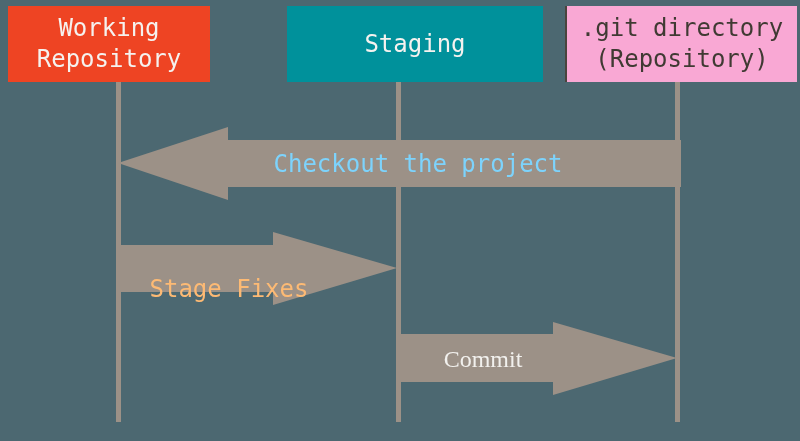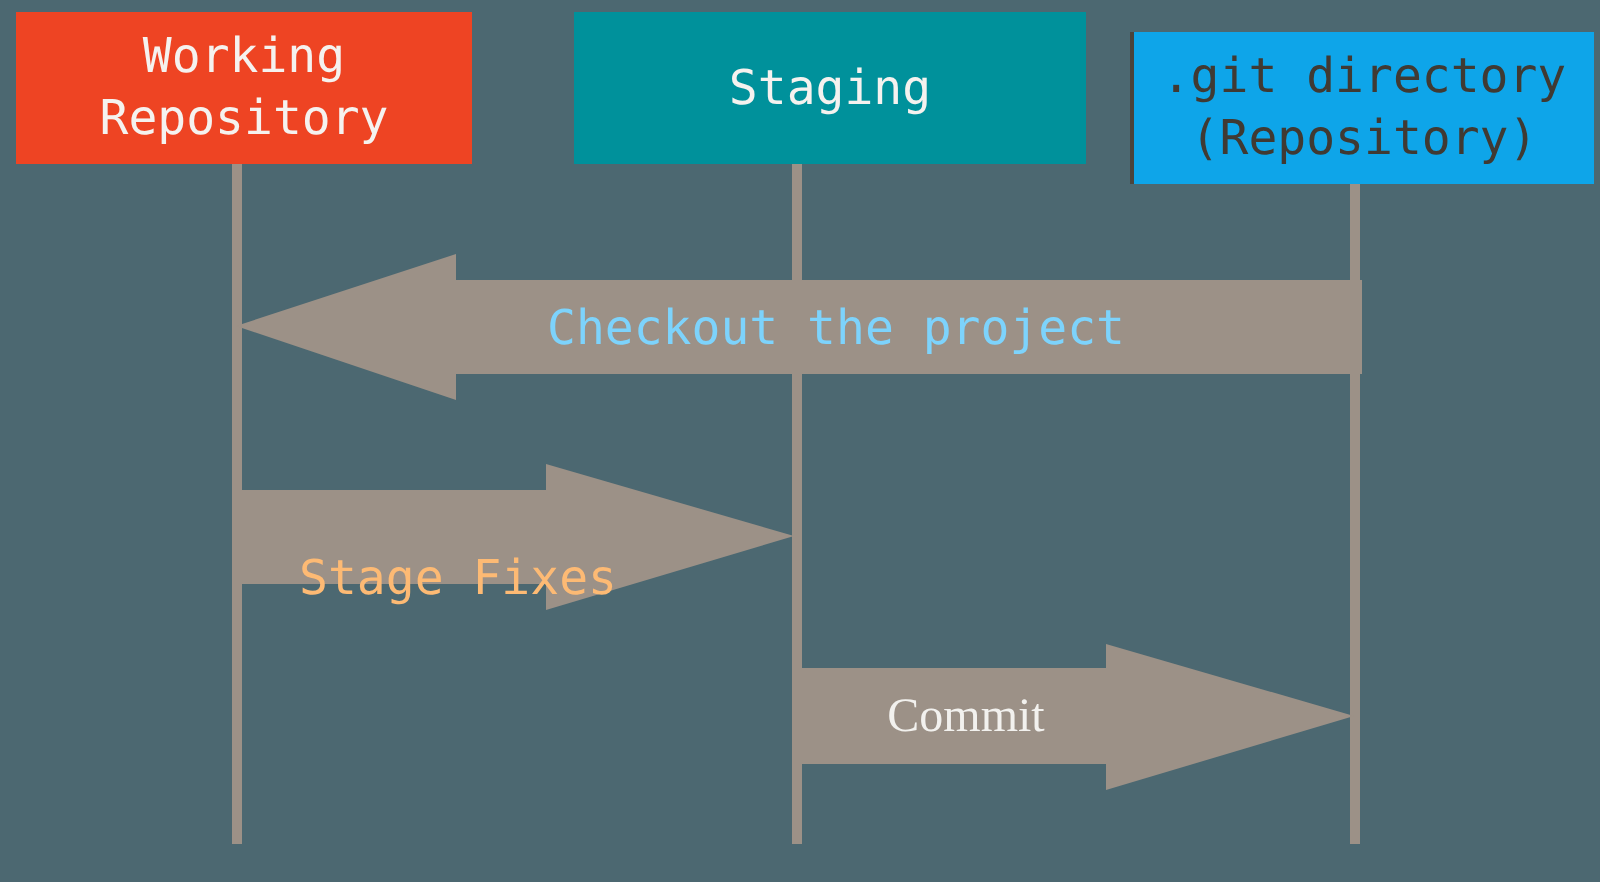"Working" div.header-box { width: 228px -> 202px }
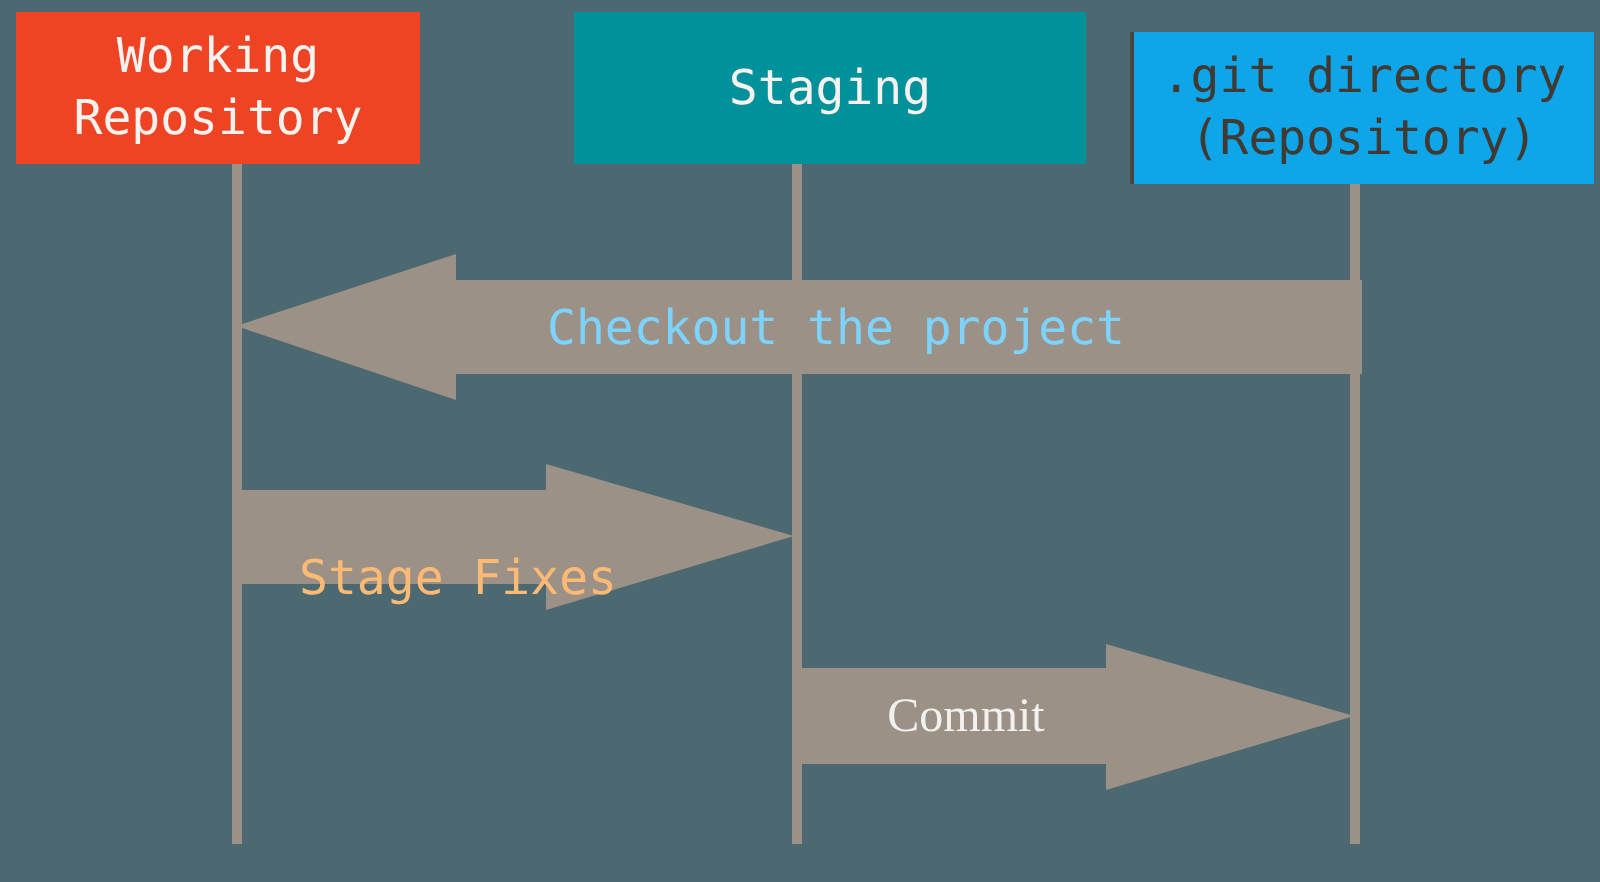".git directory" div.header-box { background: #0ea5e9 -> #f9a8d4; margin-top: 10px -> none }
